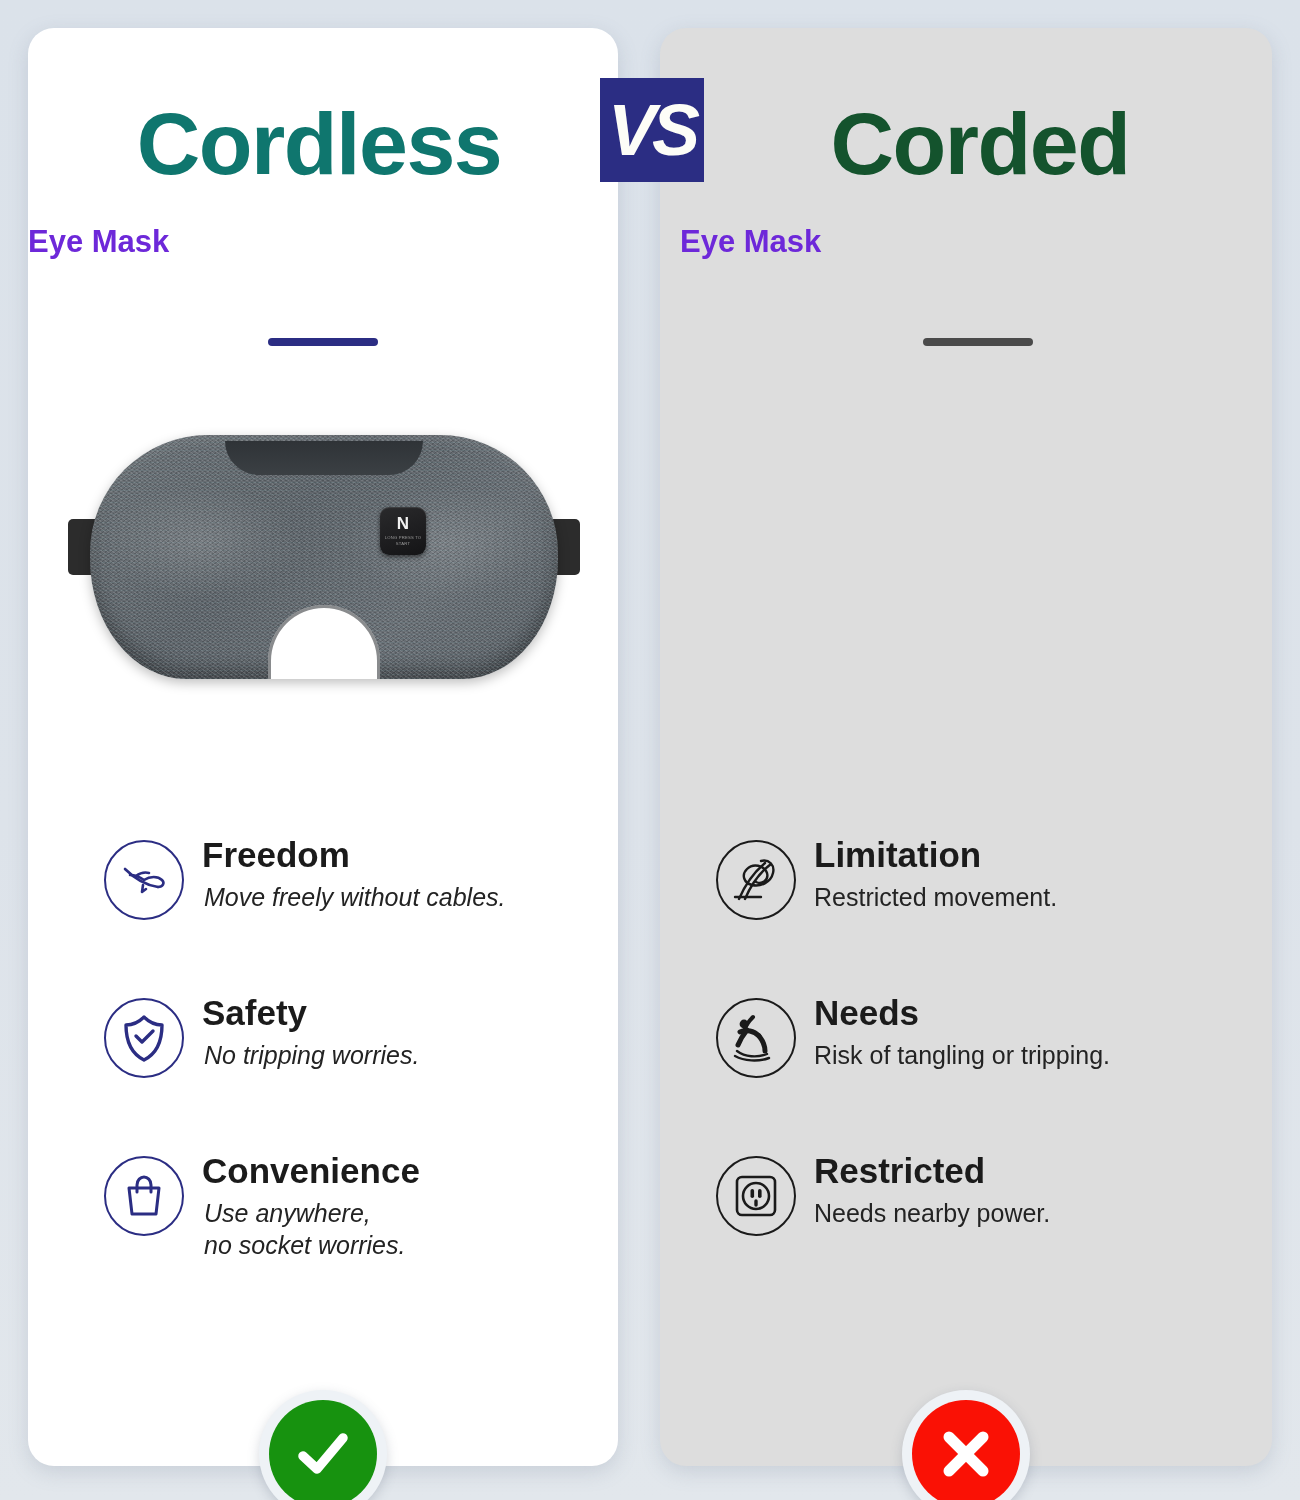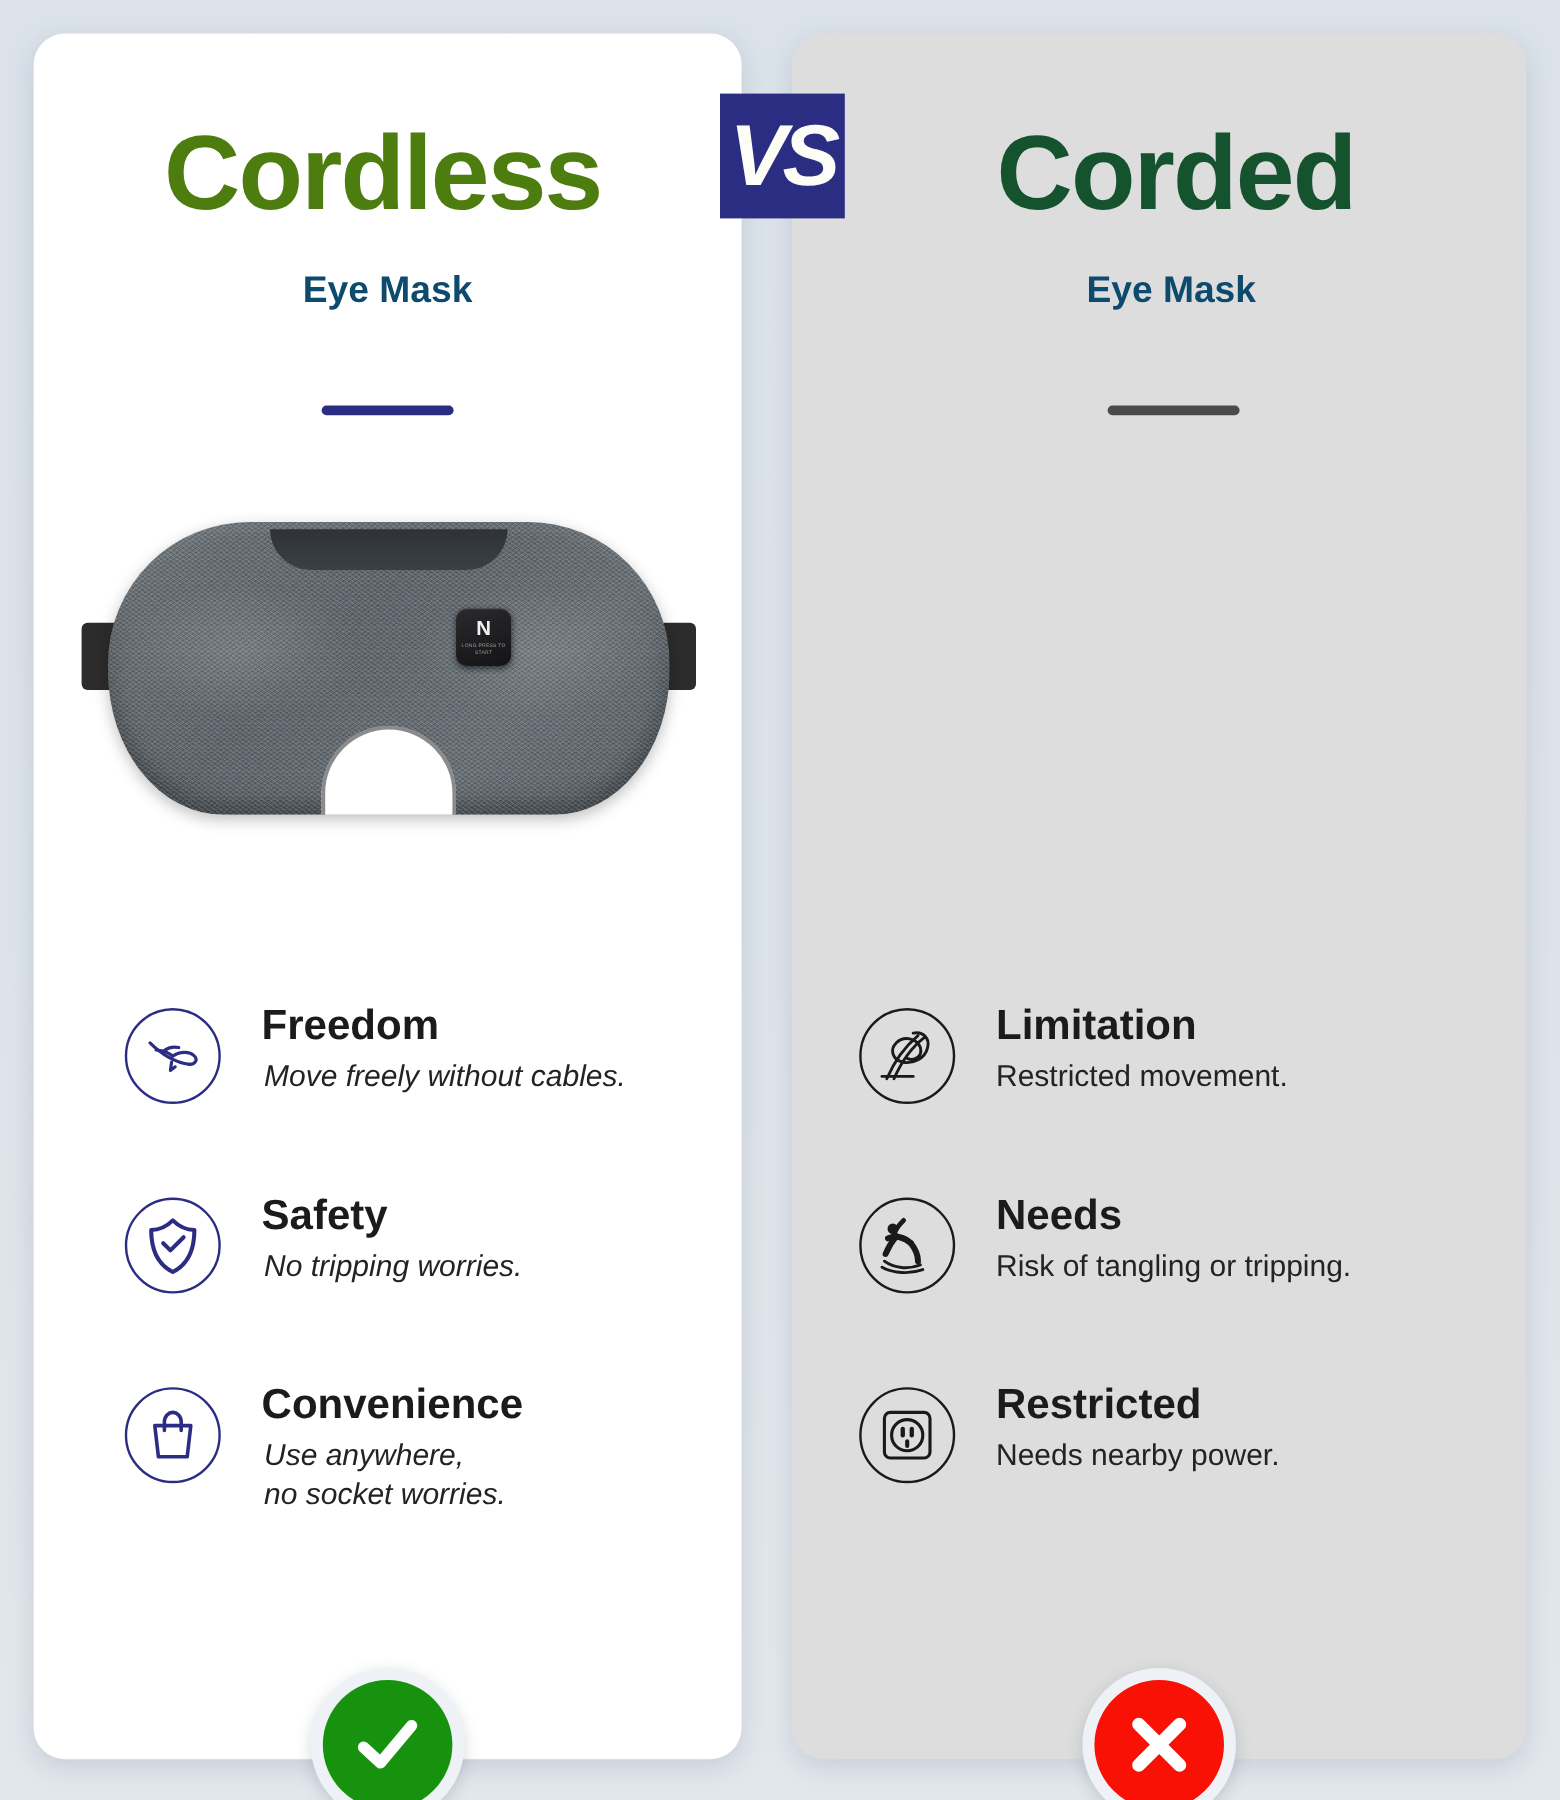"Cordless" .left .headline { color: #4d7c0f -> #0f766e }
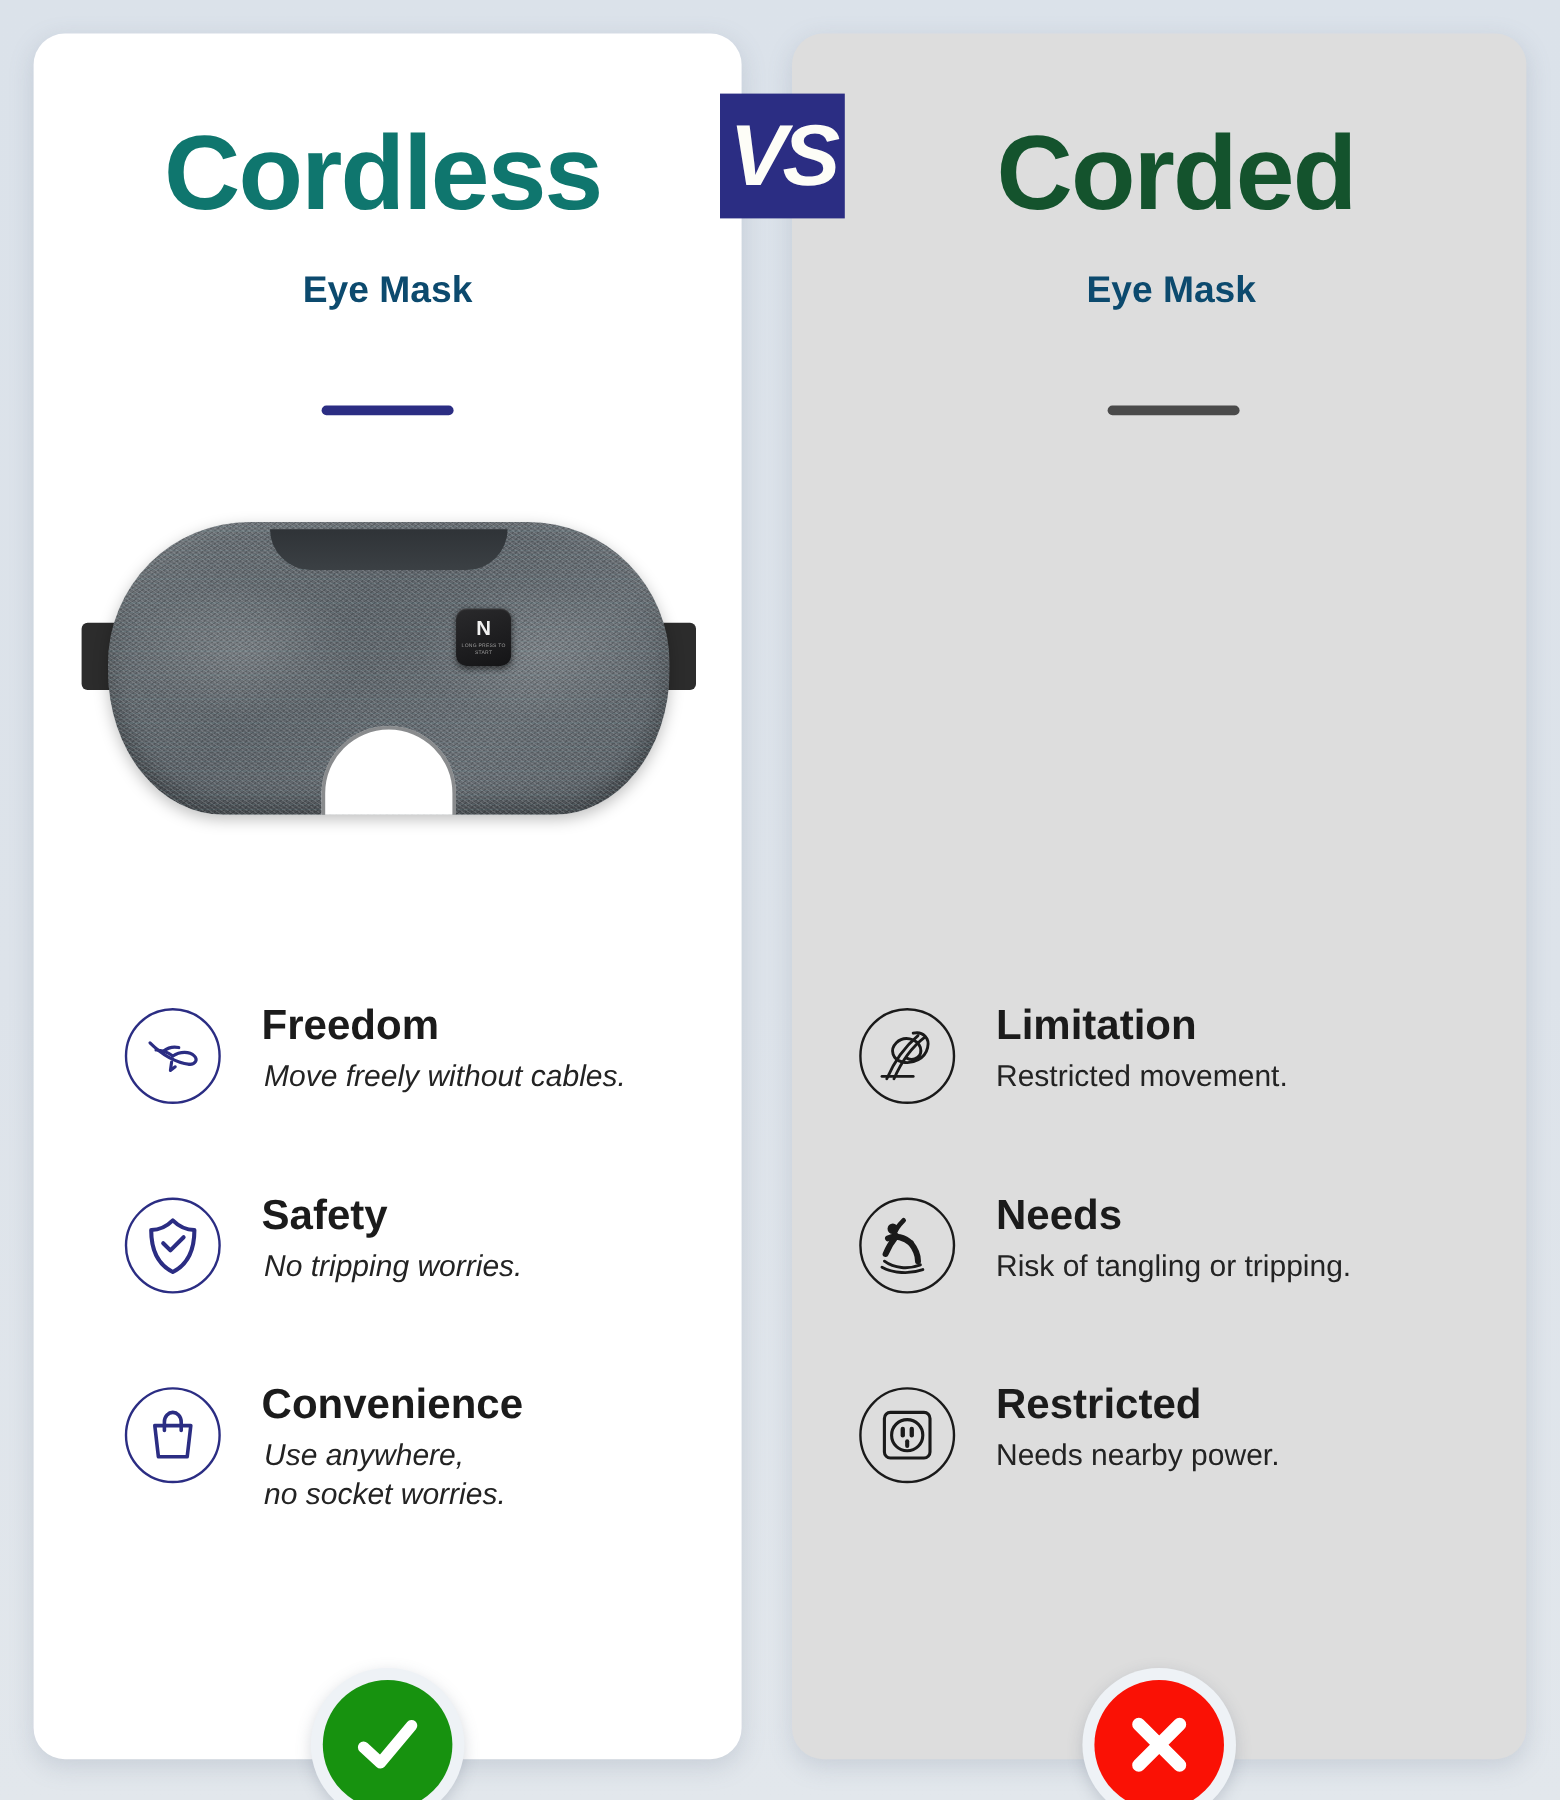"Eye Mask" .subhead { color: #0c4a6e -> #6d28d9; text-align: center -> left }
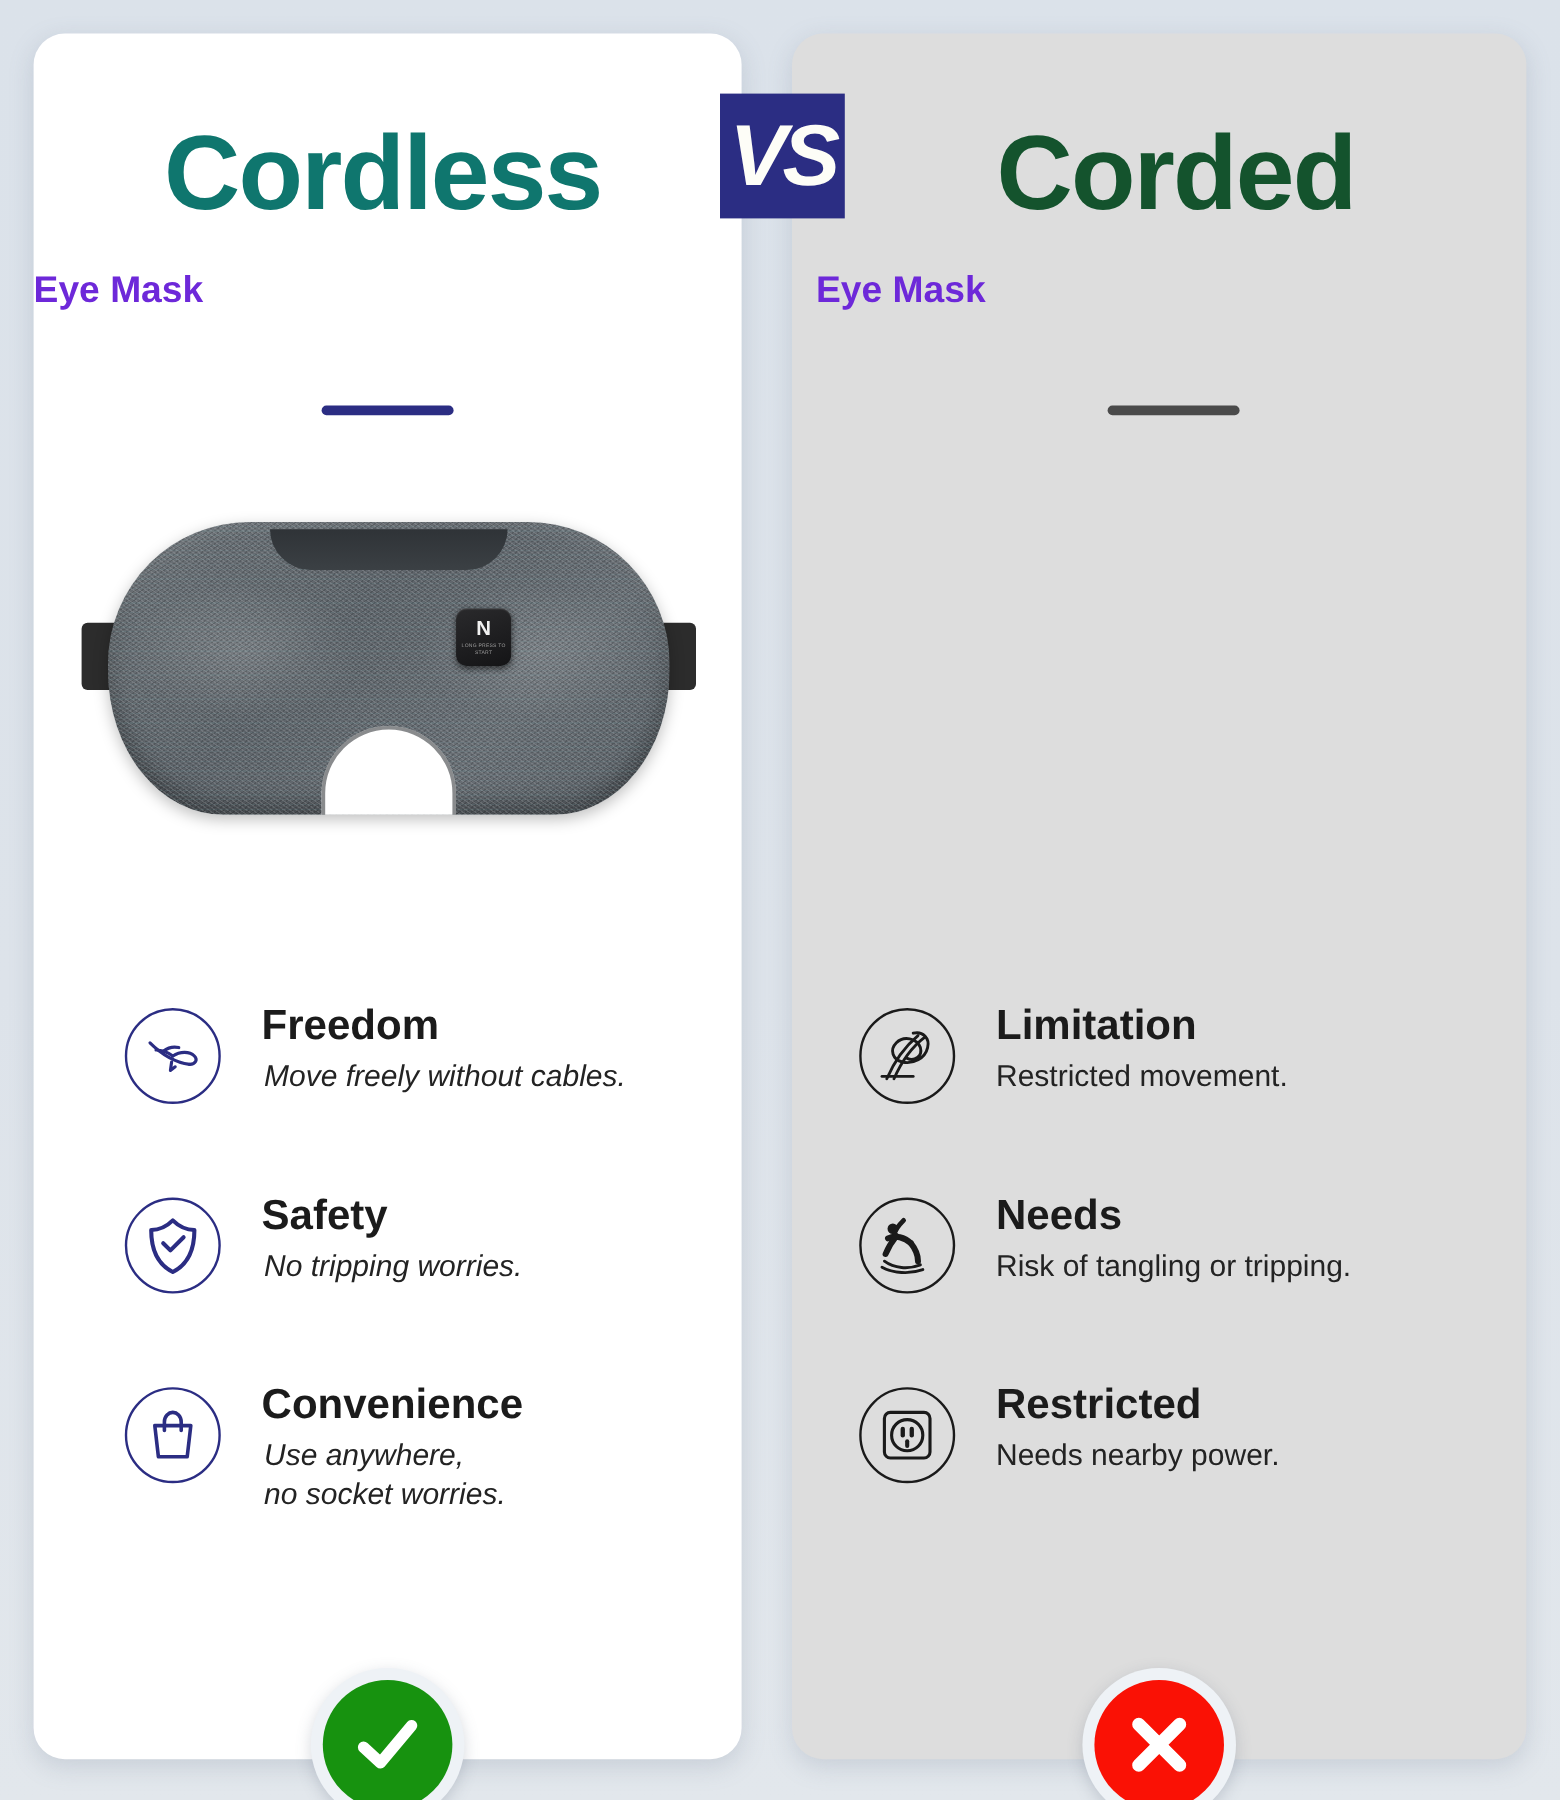"Freedom" .feature { gap: 34px -> 18px }
